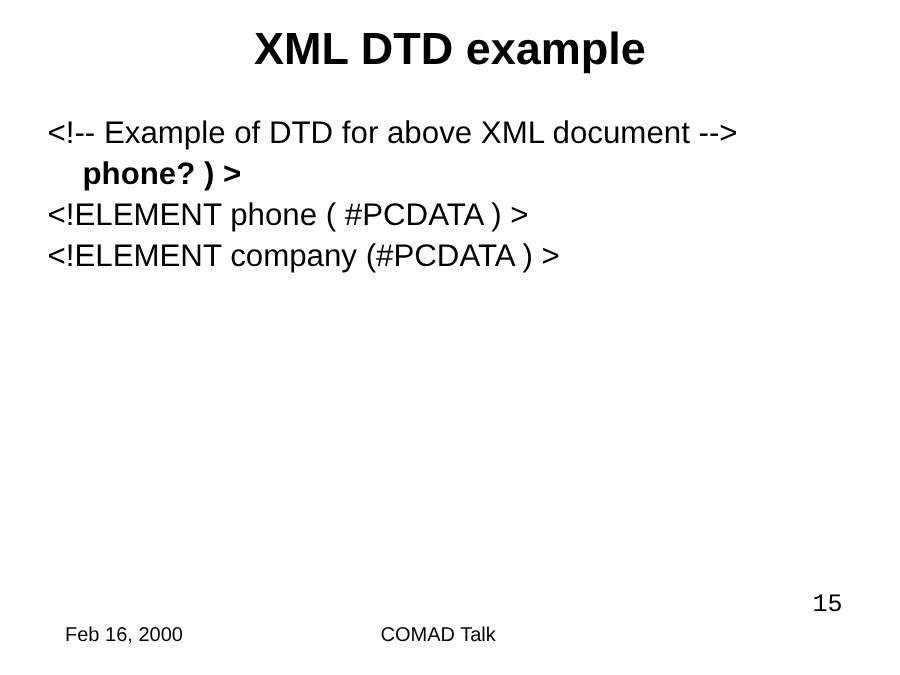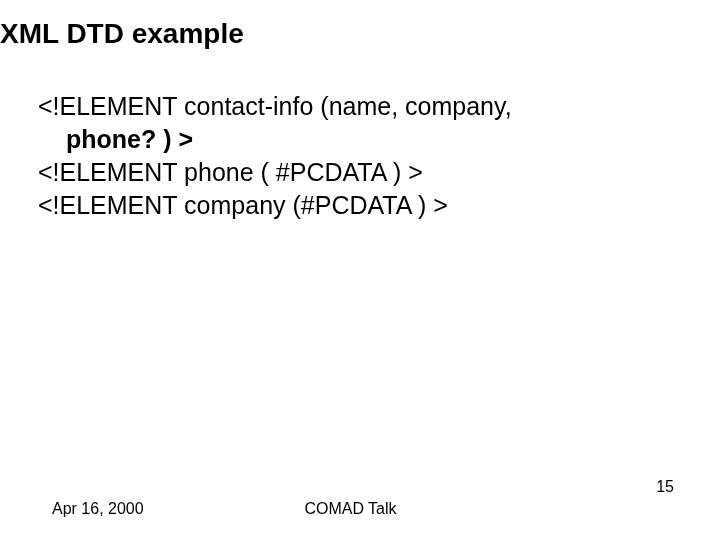"XML DTD example" .title { font-size: 28px -> 36px; text-align: none -> center }
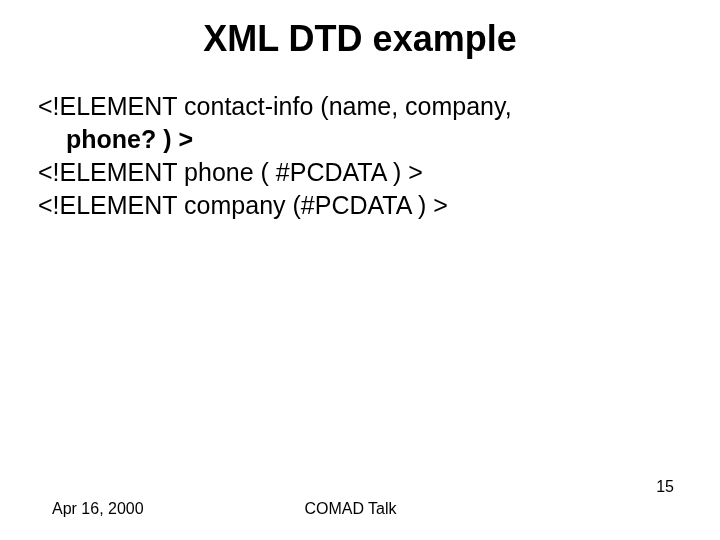"<!-- Example of DTD for" div { html: none -> <div>&lt;!-- Example of DTD for above XML document --&gt;</div> }
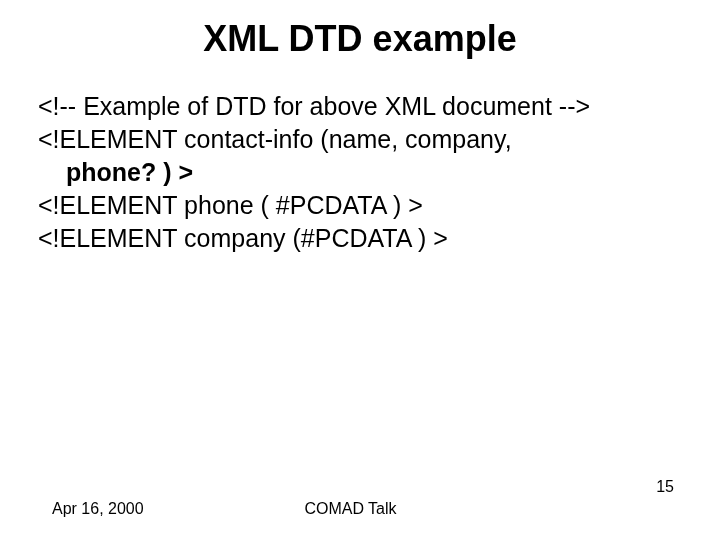"<!ELEMENT contact-info (name, company," div { html: <div>&lt;!ELEMENT contact-info (name, company,</div> -> none }
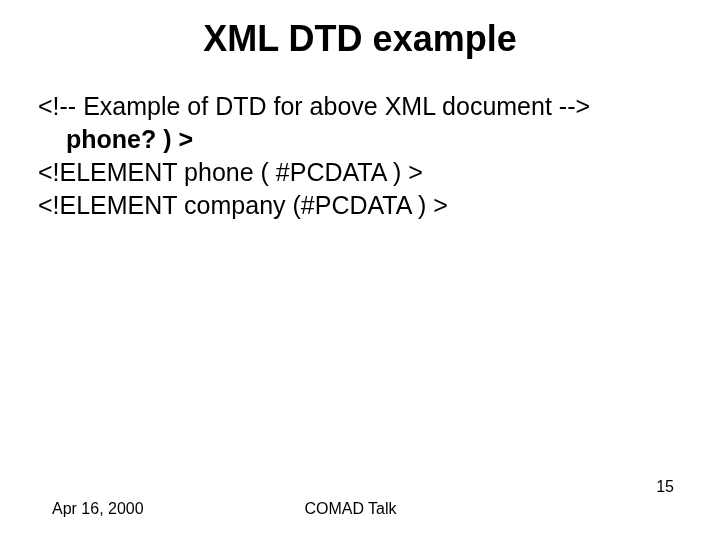"15" .pagenum { font-family: none -> Liberation Mono, monospace; font-size: 16px -> 20px }
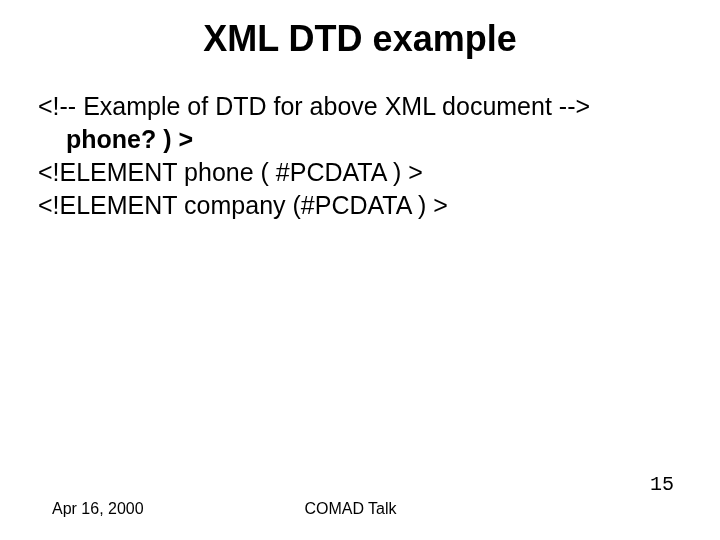"Apr 16, 2000" div.footer-date { text: Apr -> Feb }
